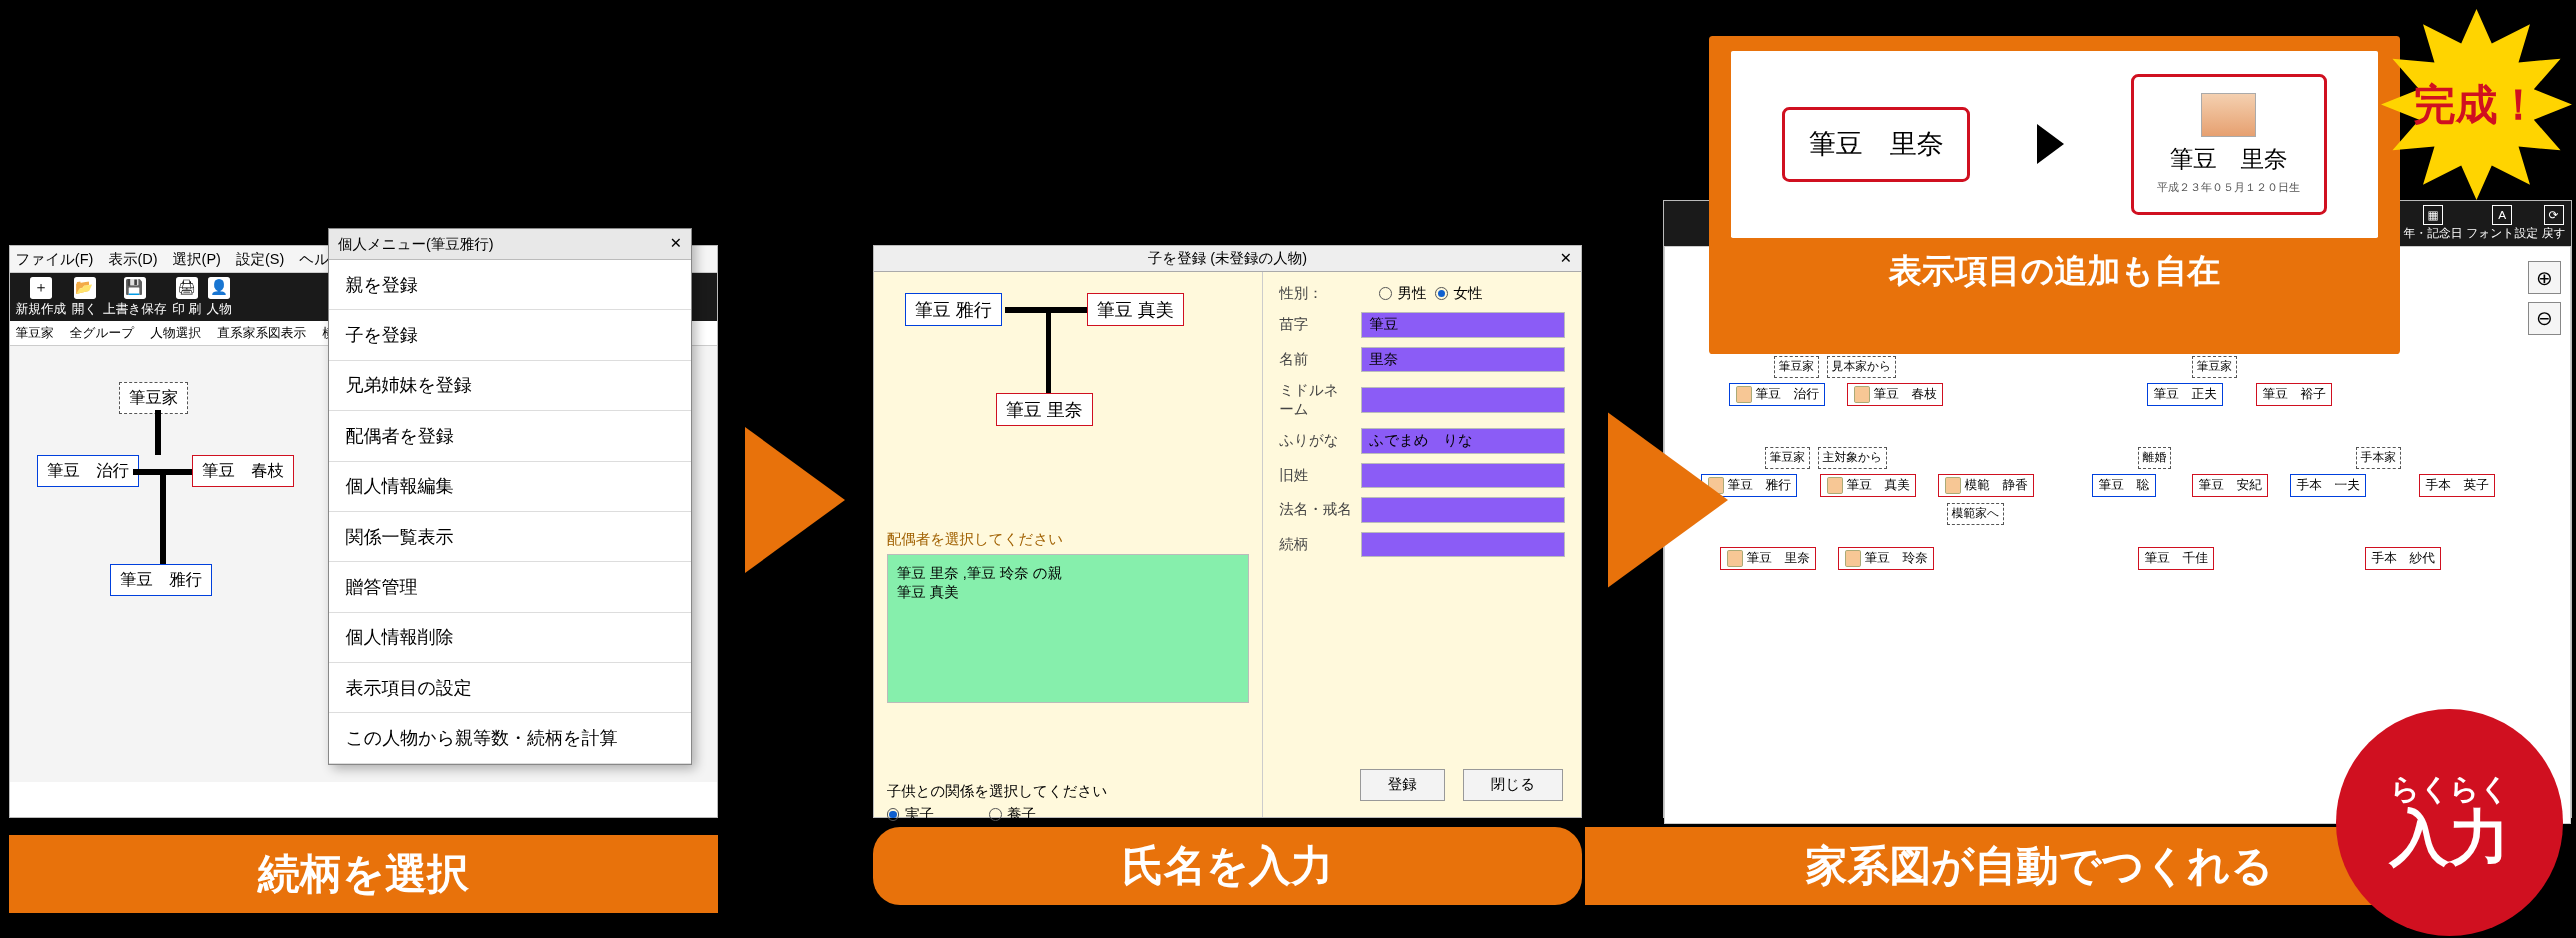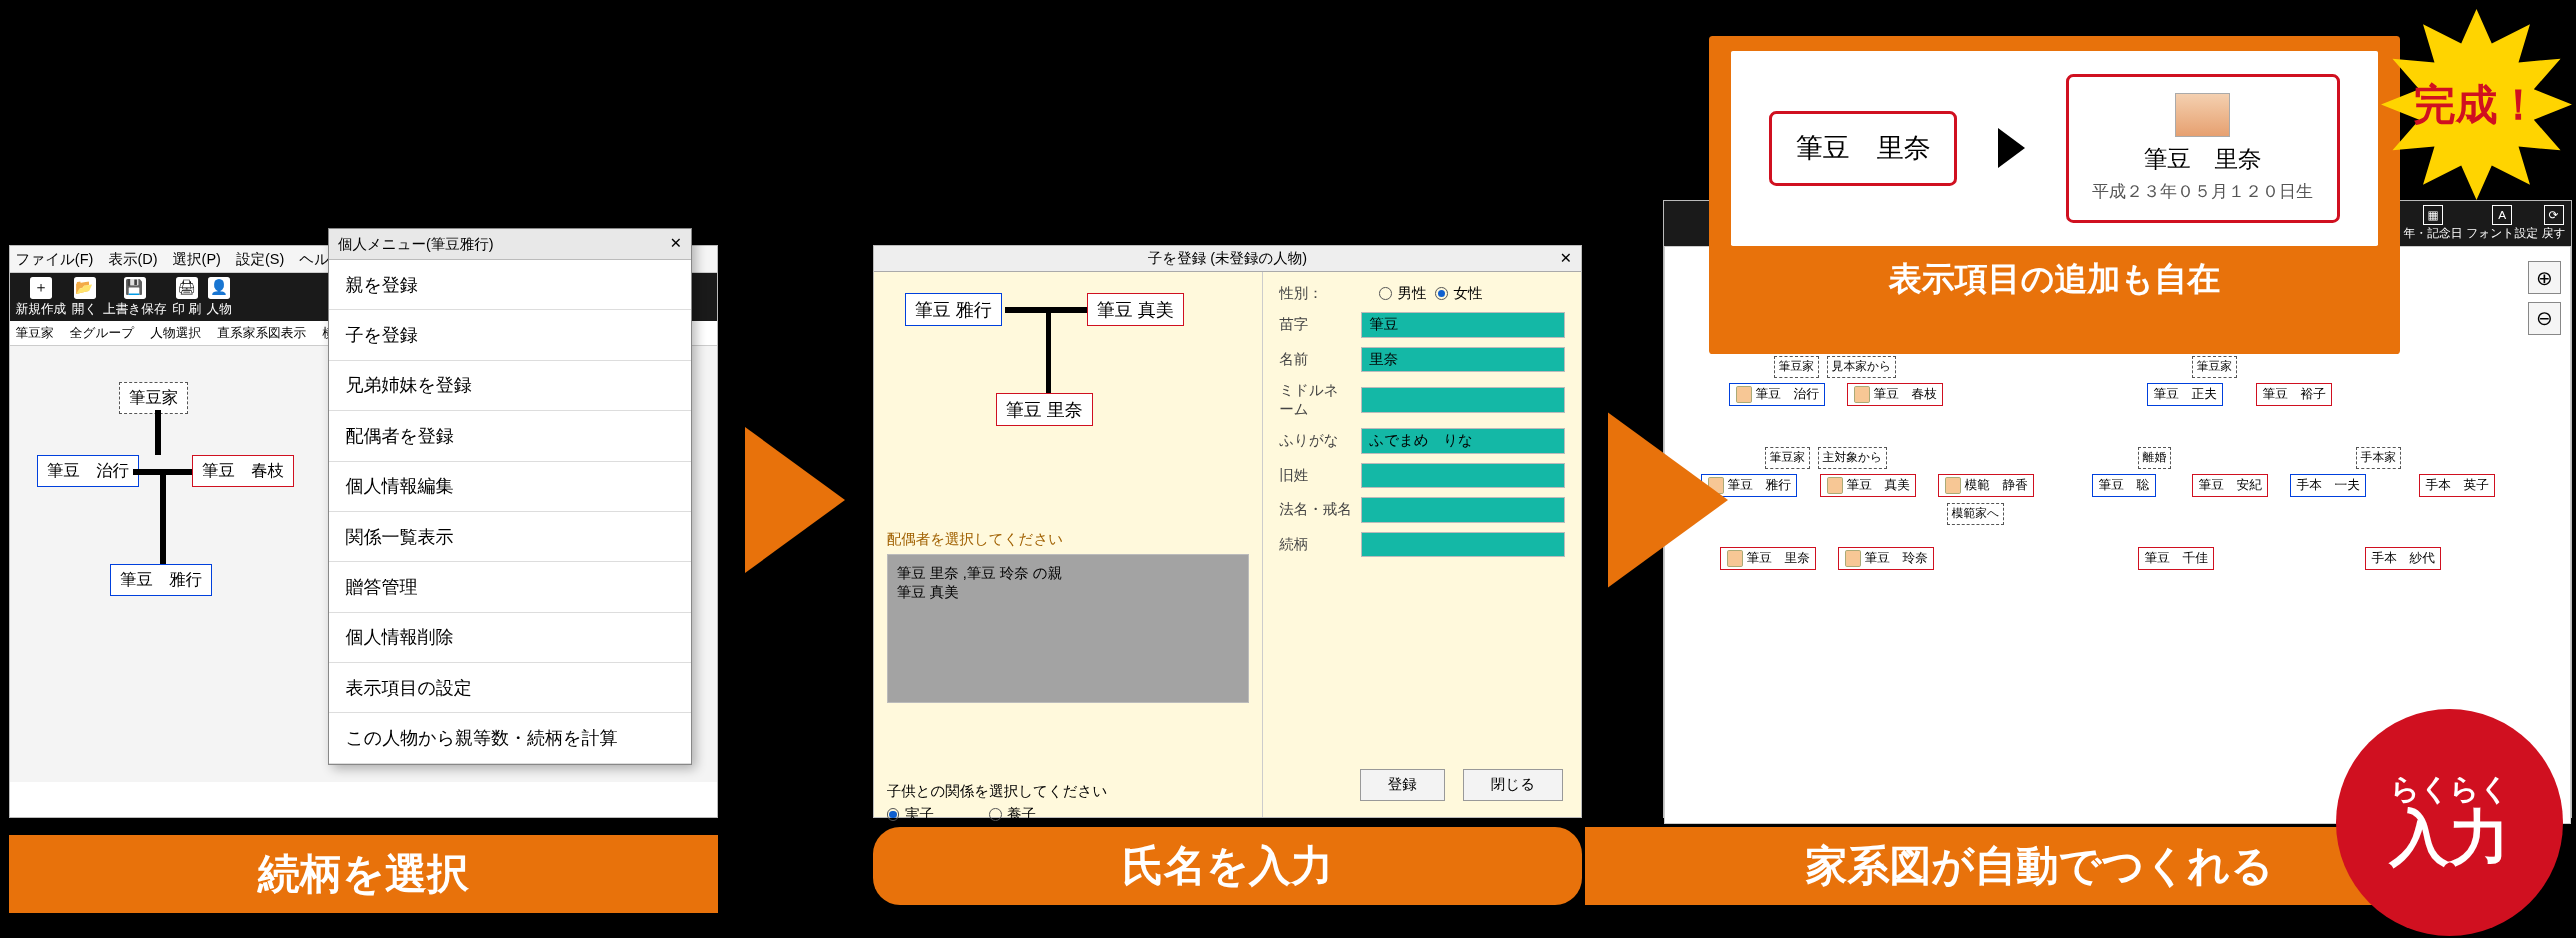"平成２３年０５月１２０日生" div { font-size: 17px -> 11px }
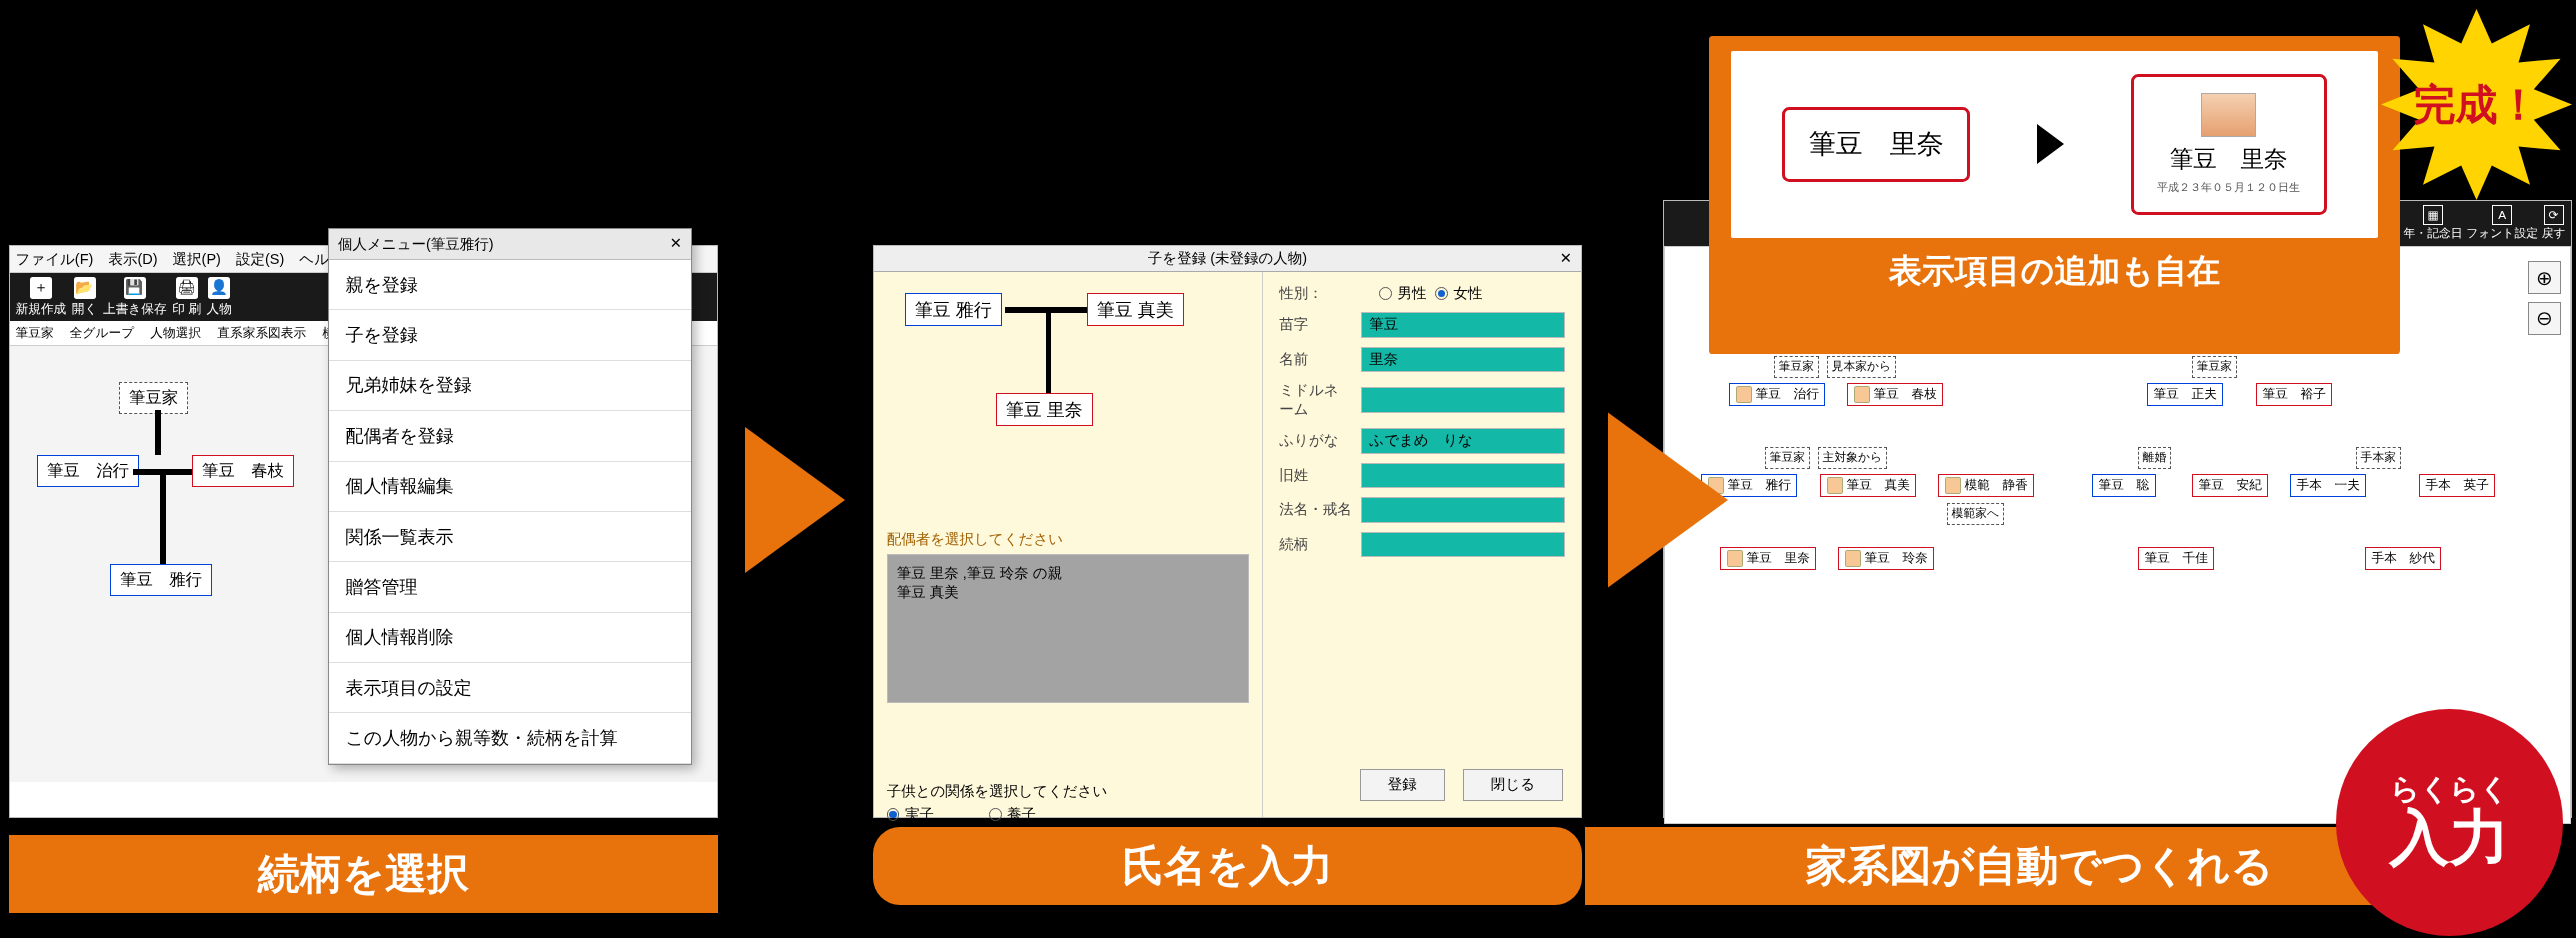"筆豆" .finput { background: #14b8a6 -> #8b5cf6 }
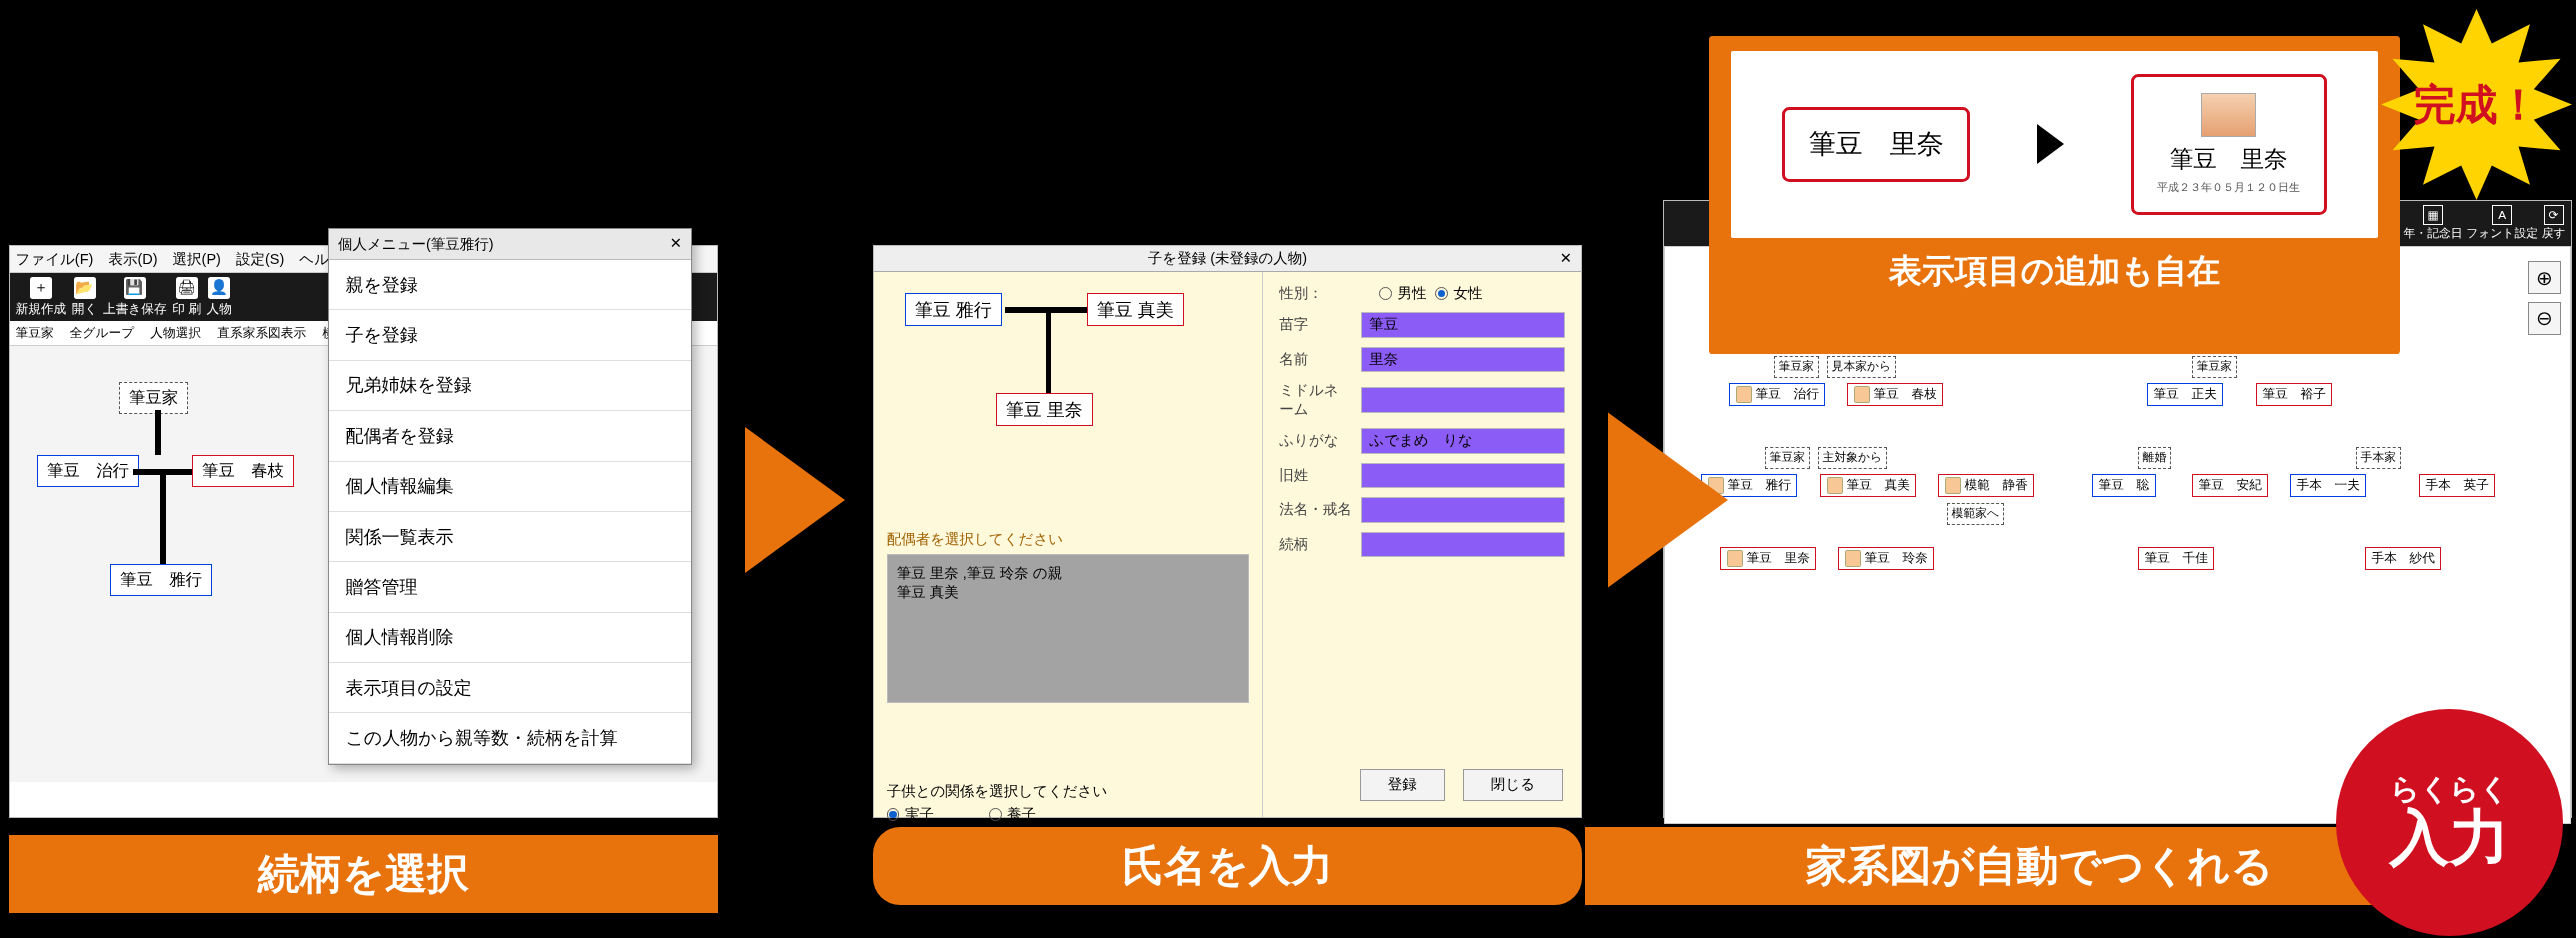"筆豆 里奈 ,筆豆 玲奈 の親" .p2 .spouse { background: #a3a3a3 -> #86efac }
